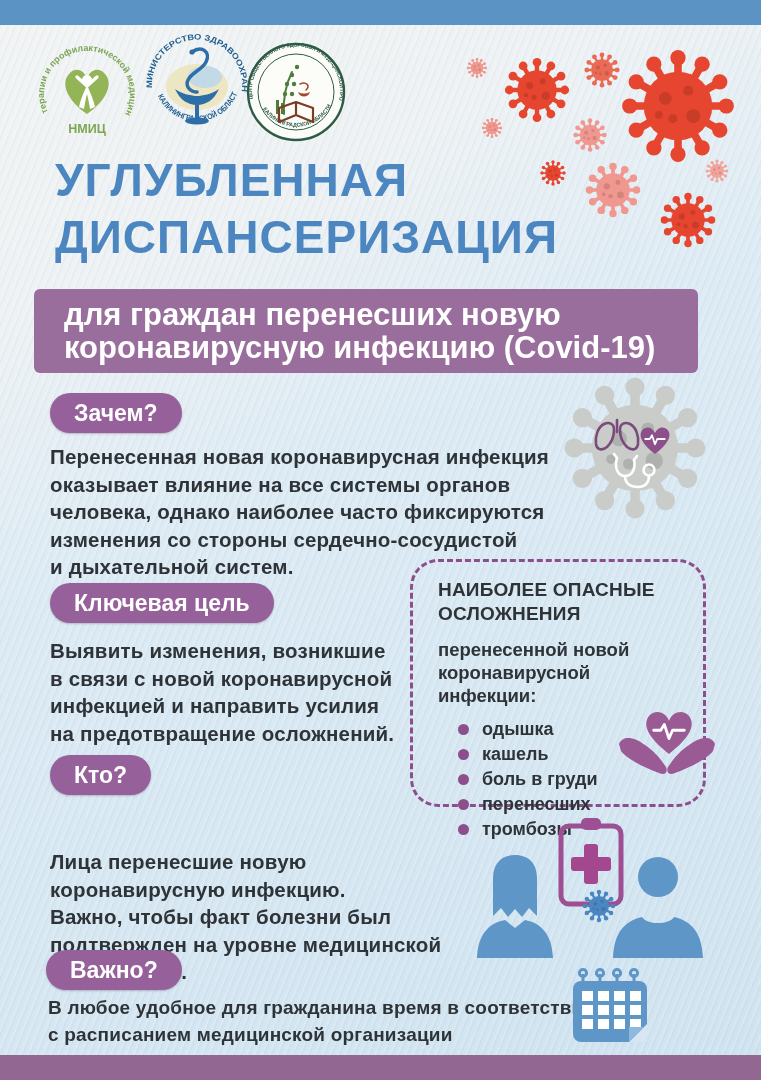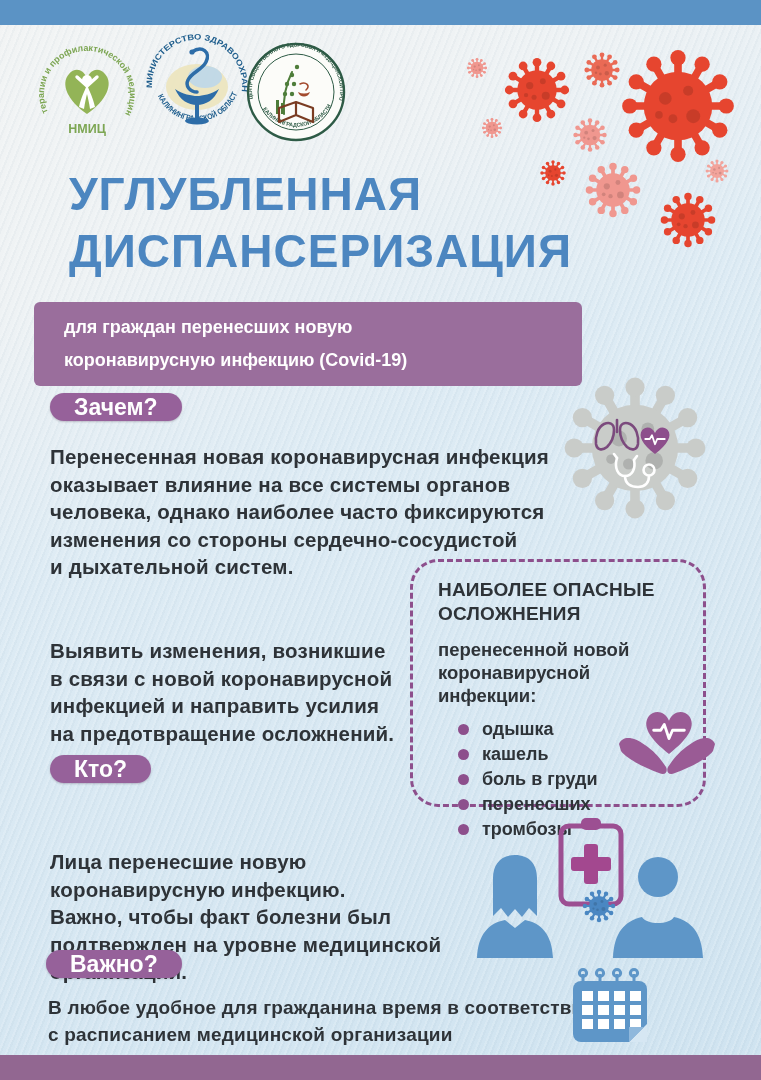"УГЛУБЛЕННАЯ" .title { margin: 14px -> 0 }
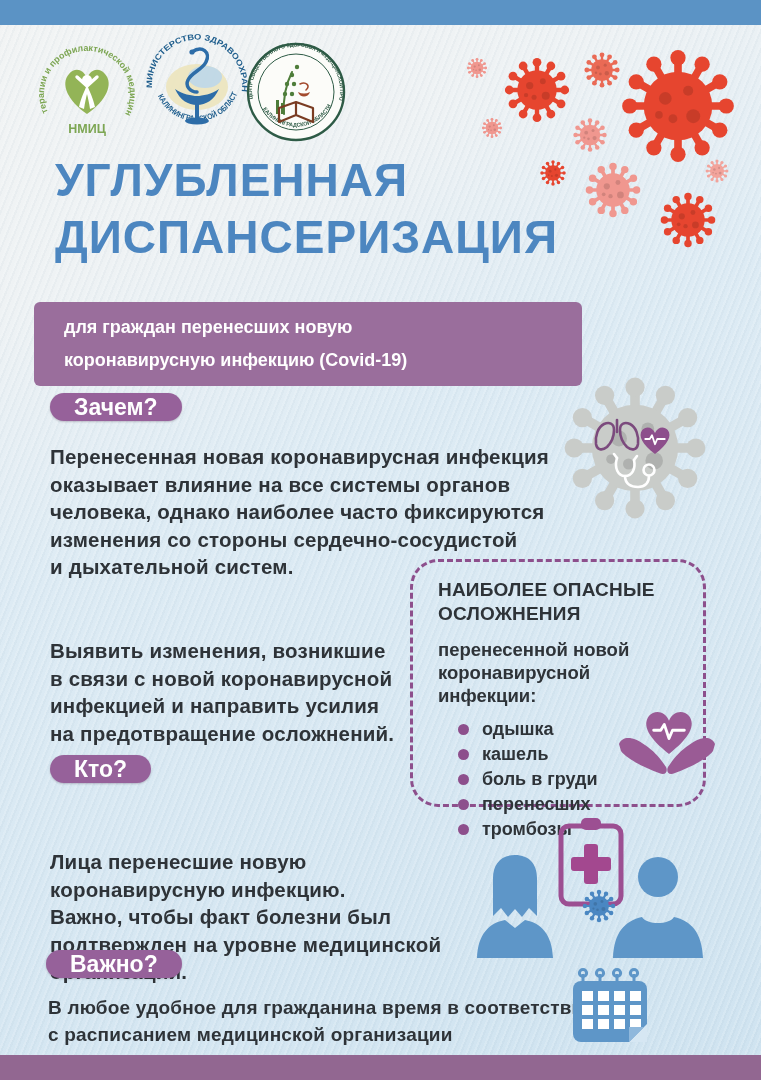"для граждан перенесших новую" .banner { font-size: 18px -> 31px; top: 302px -> 289px; width: 548px -> 664px }
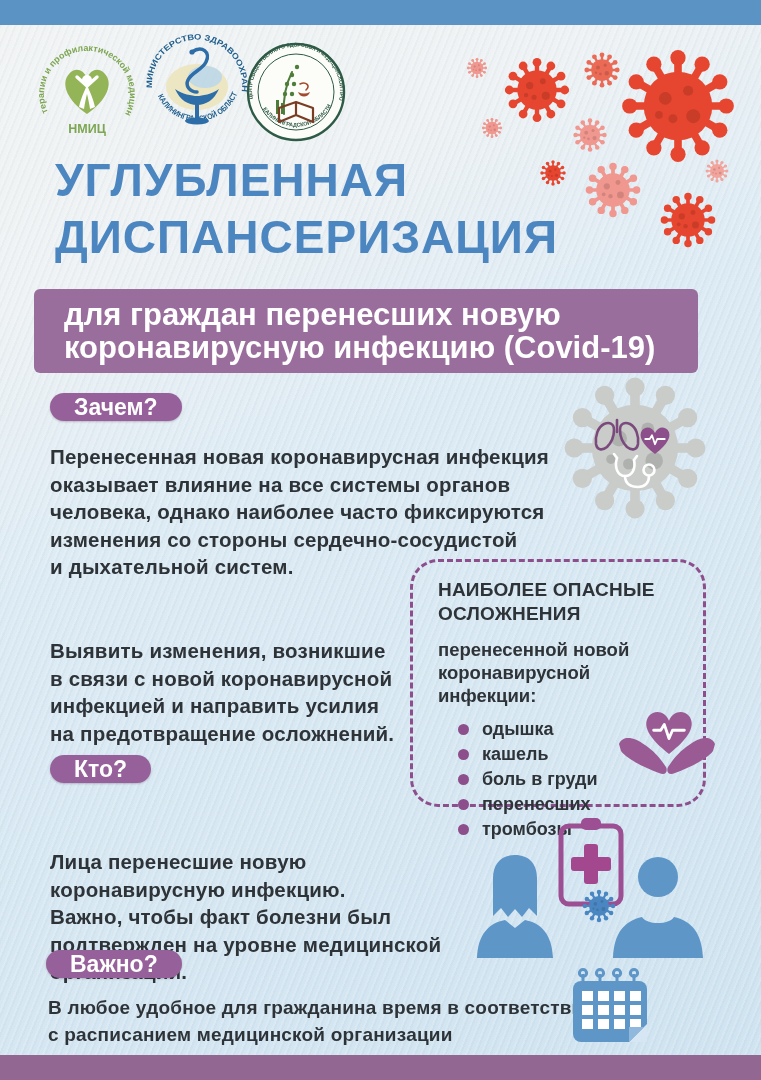"Зачем?" .pill { height: 28px -> 40px }
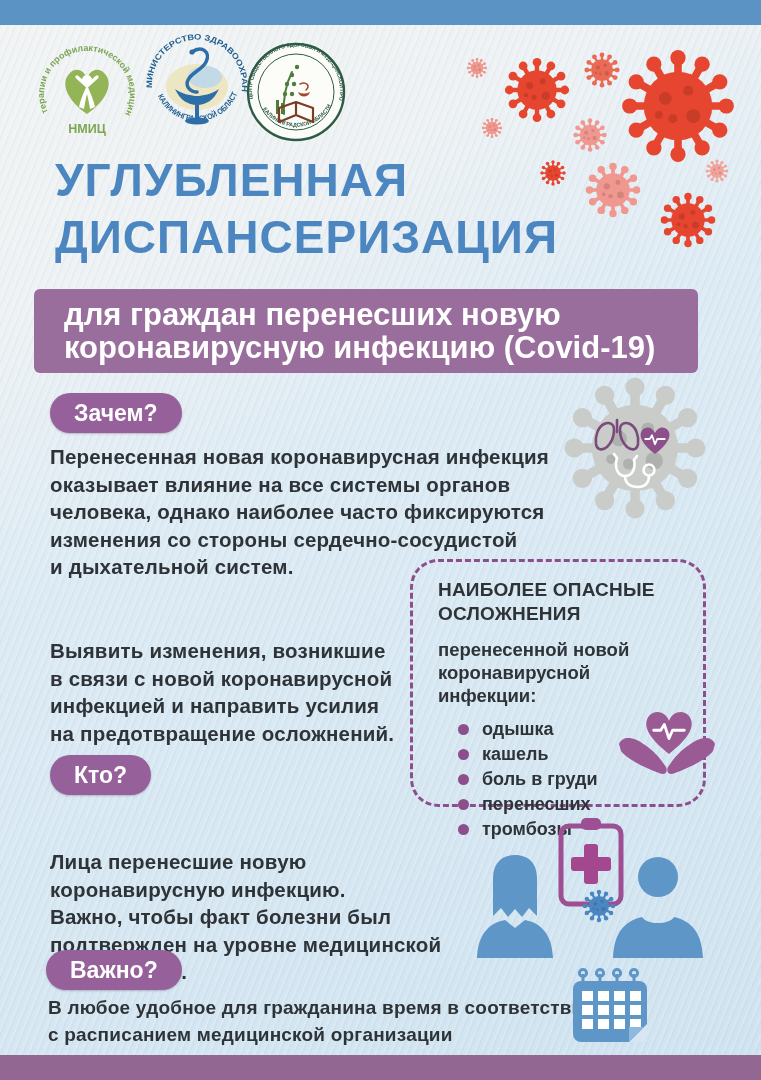"Ключевая цель" div.pill { html: none -> <div>Ключевая цель</div> }
